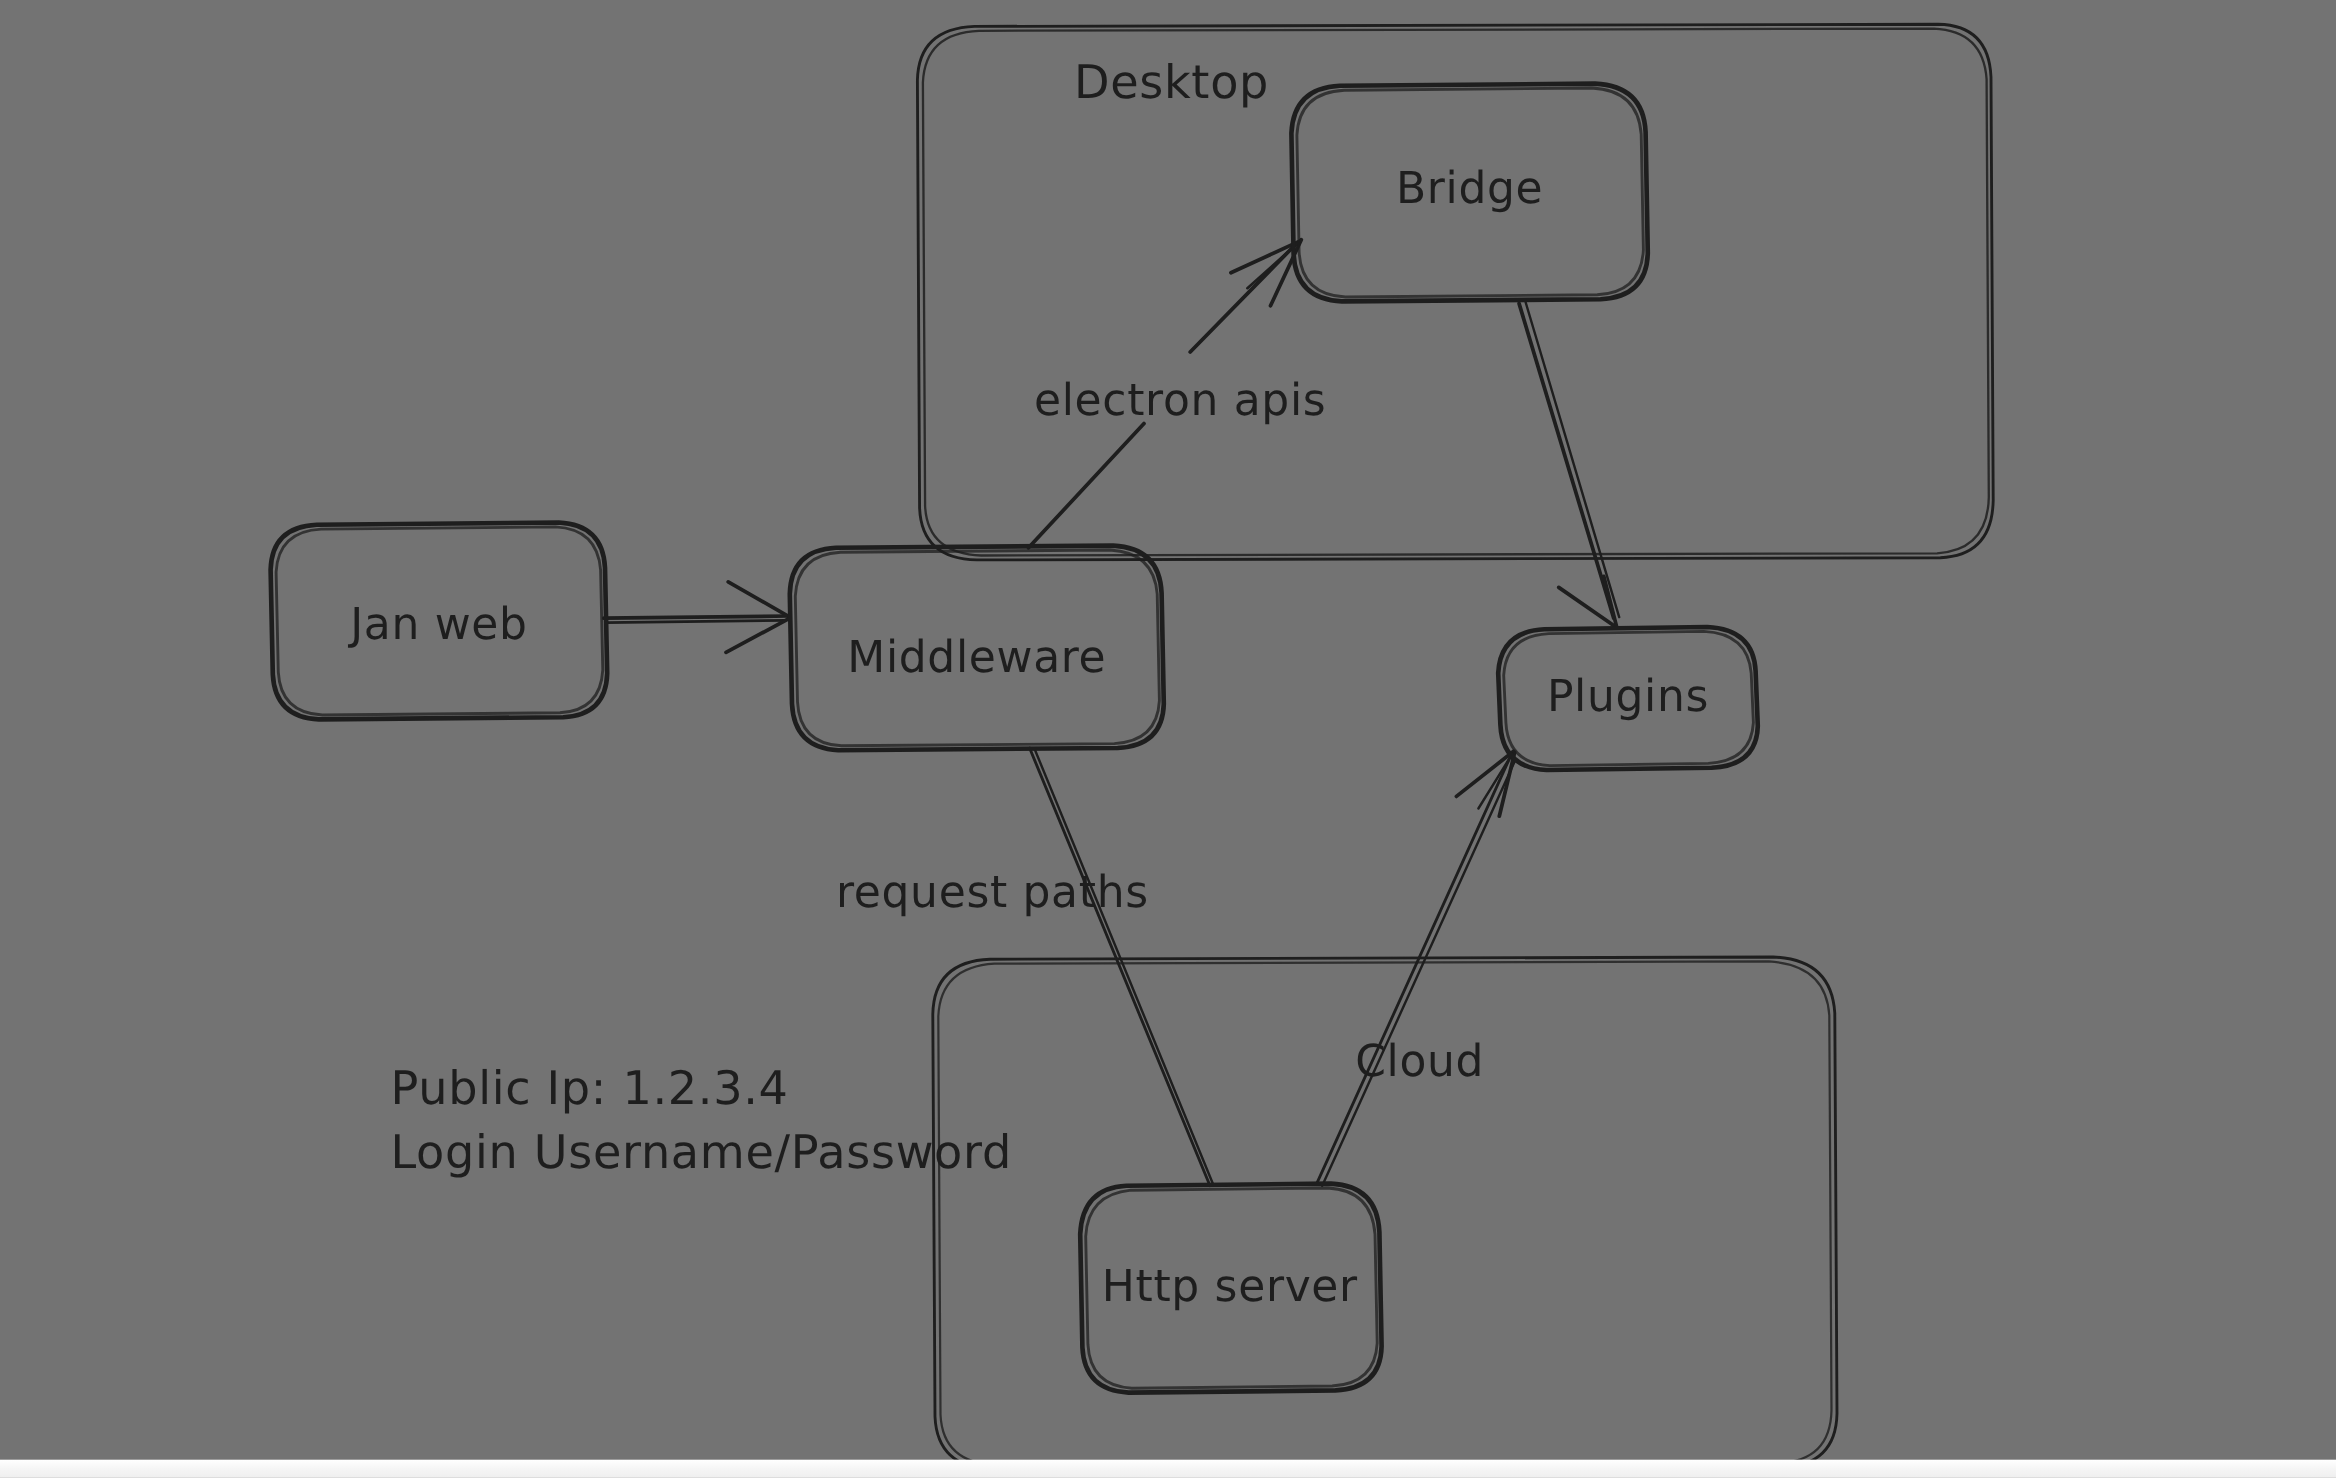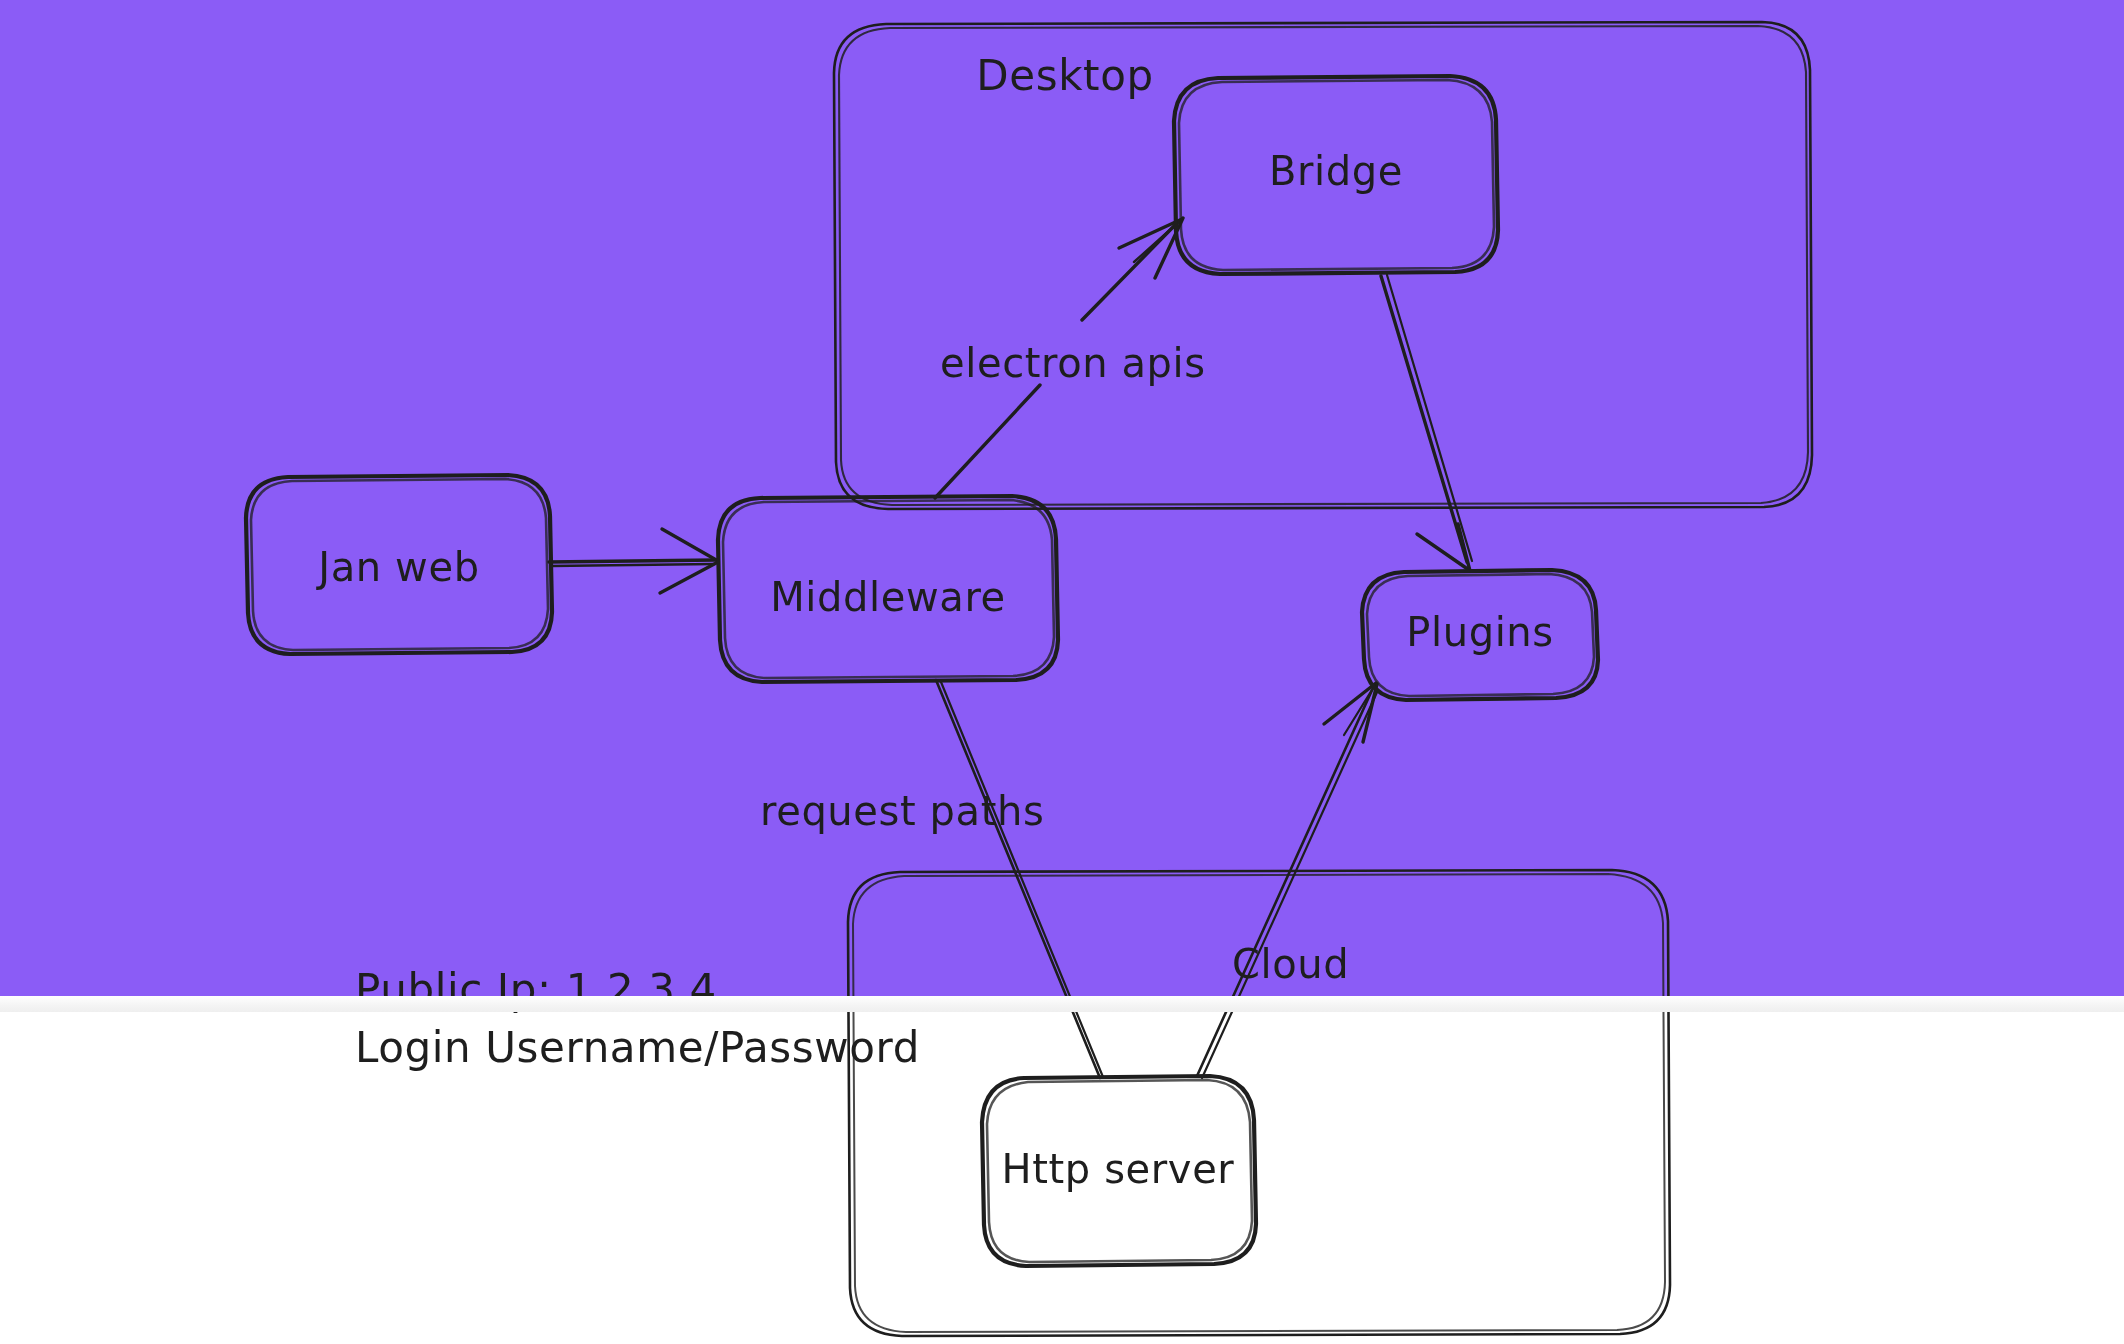"Desktop" #canvas-root { background: #8b5cf6 -> #737373; height: 1012px -> 1343px }
